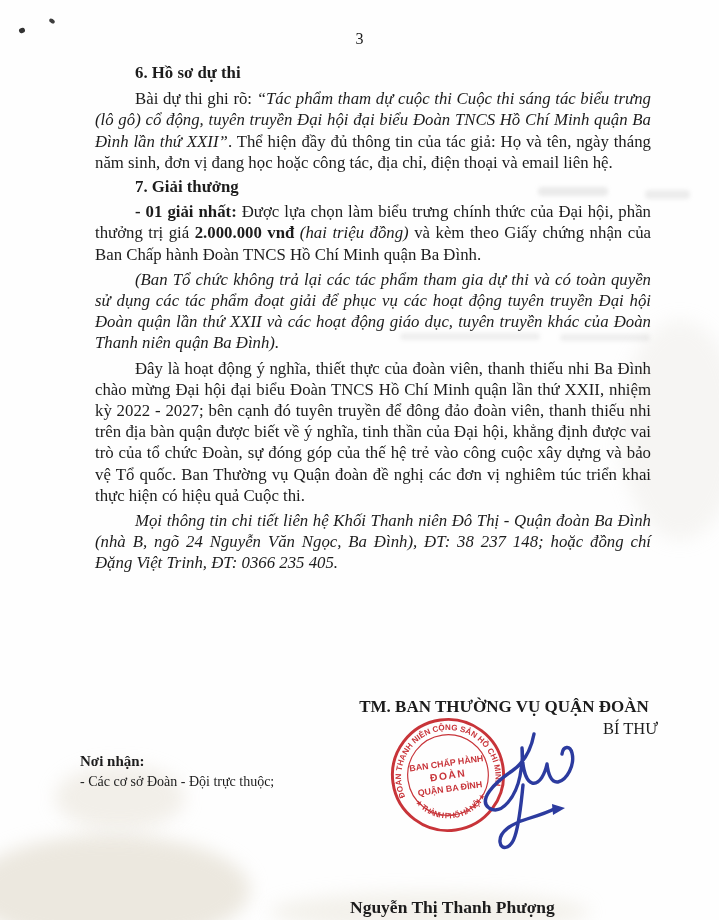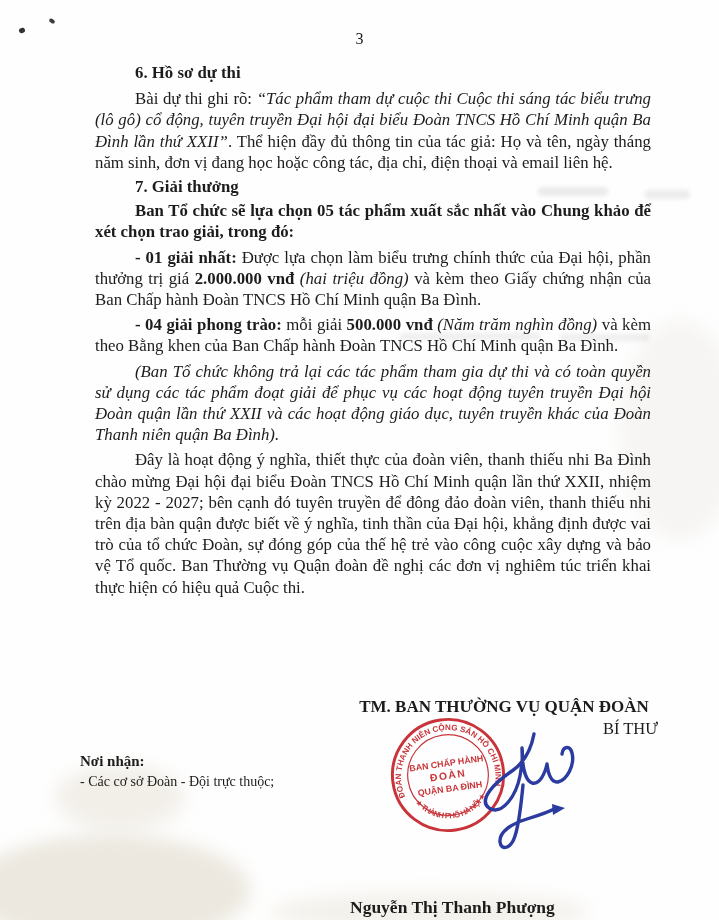"Ban Tổ chức sẽ lựa" p { html: <p><span>Ban Tổ chức sẽ lựa chọn 05 tác phẩm xuất sắc nhất vào Chung khảo để xét chọn trao giải, trong đó:</span></p> -> none }
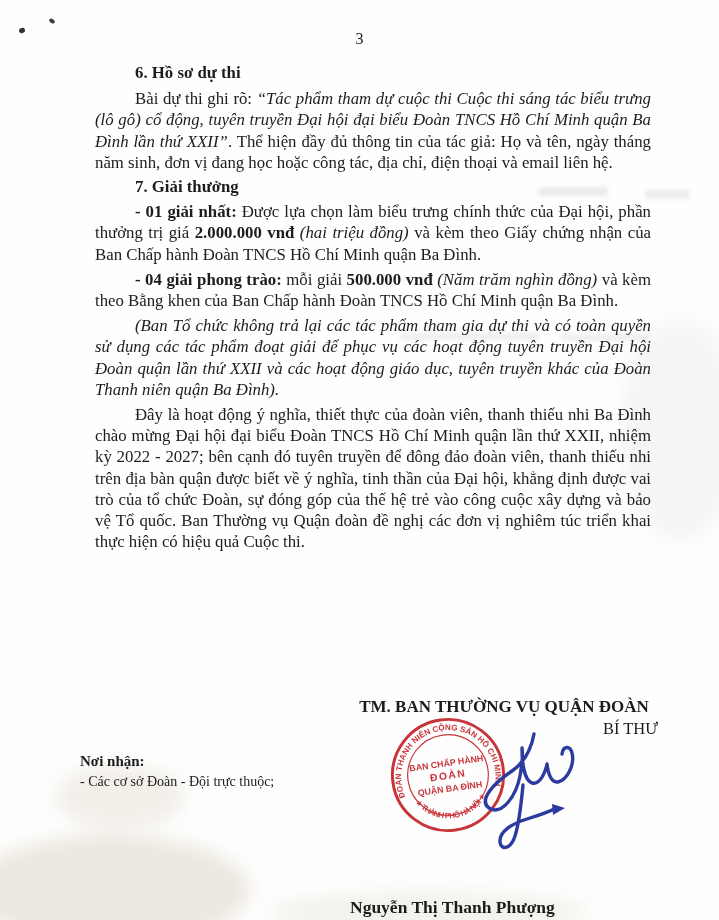"- 04 giải phong trào:" p.sp-before { html: <p><span>- 04 giải phong trào: </span><span>mỗi giải </span><span>500.000 vnđ </span><span>(Năm trăm nghìn đồng)</span><span> và kèm theo Bằng khen của Ban Chấp hành Đoàn TNCS Hồ Chí Minh quận Ba Đình.</span></p> -> none }
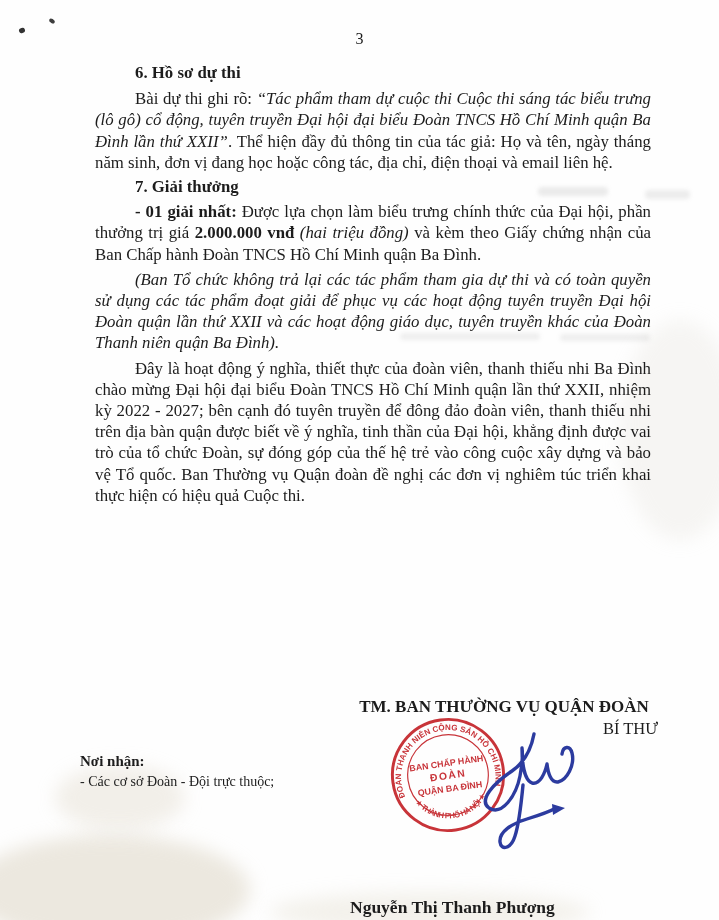"Mọi thông tin chi tiết" p.sp-before { html: none -> <p><span>Mọi thông tin chi tiết liên hệ Khối Thanh niên Đô Thị - Quận đoàn Ba Đình (nhà B, ngõ 24 Nguyễn Văn Ngọc, Ba Đình), ĐT: 38 237 148; hoặc đồng chí Đặng Việt Trinh, ĐT: 0366 235 405.</span></p> }
